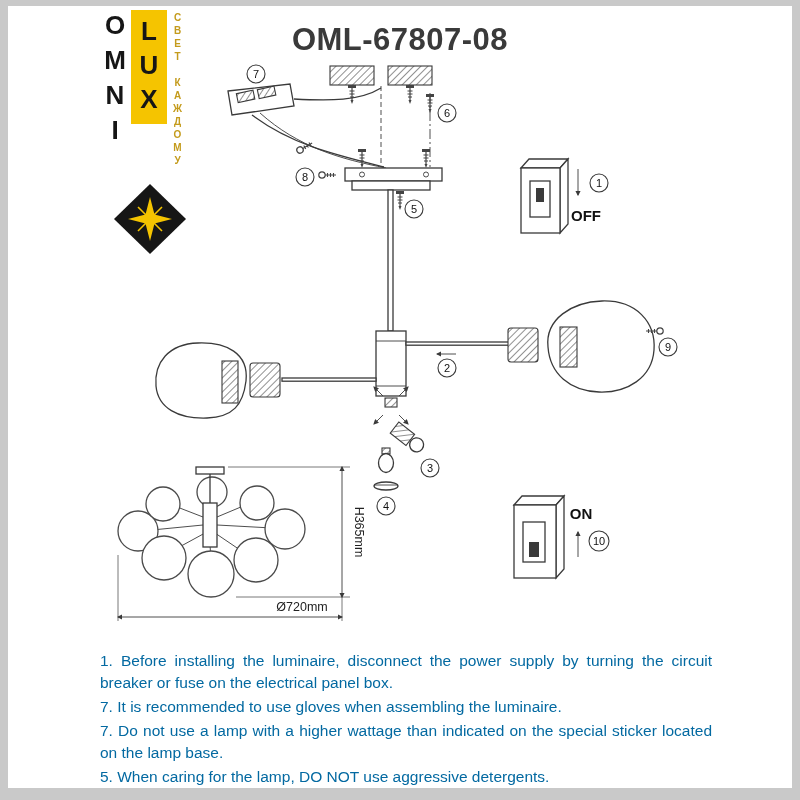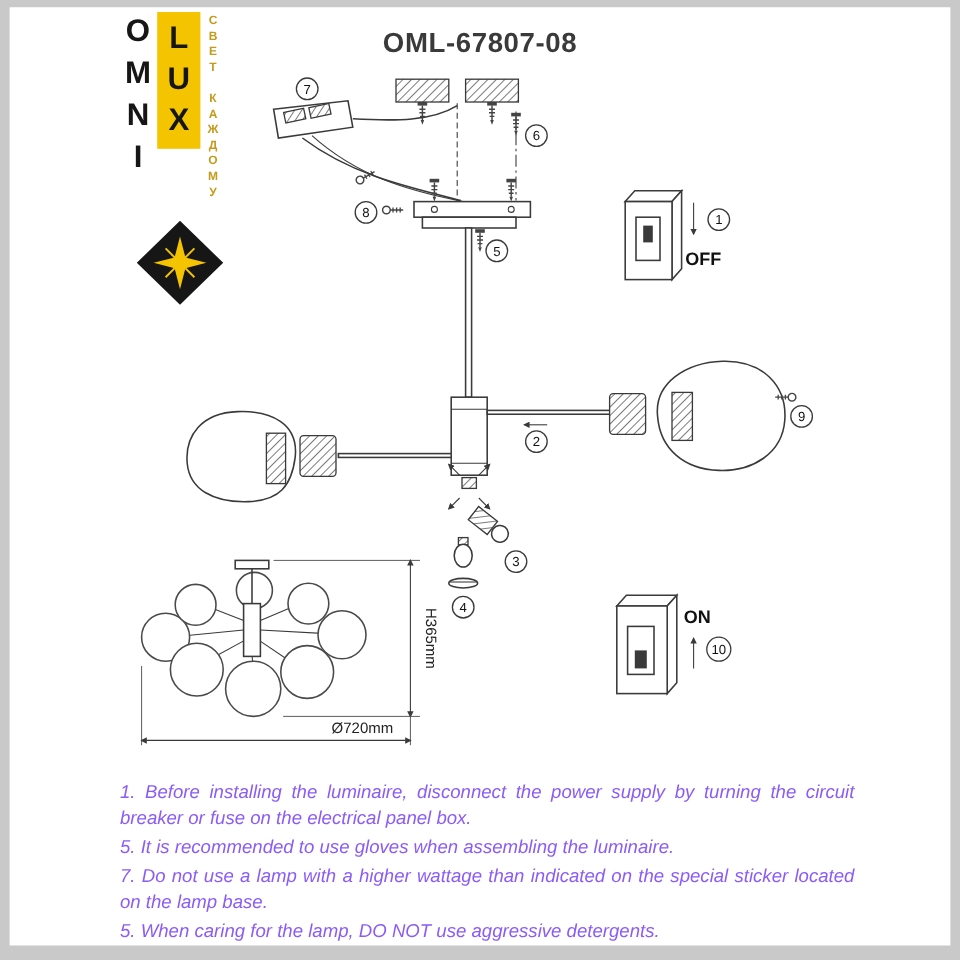"OML-67807-08" .title { font-size: 23px -> 31px }
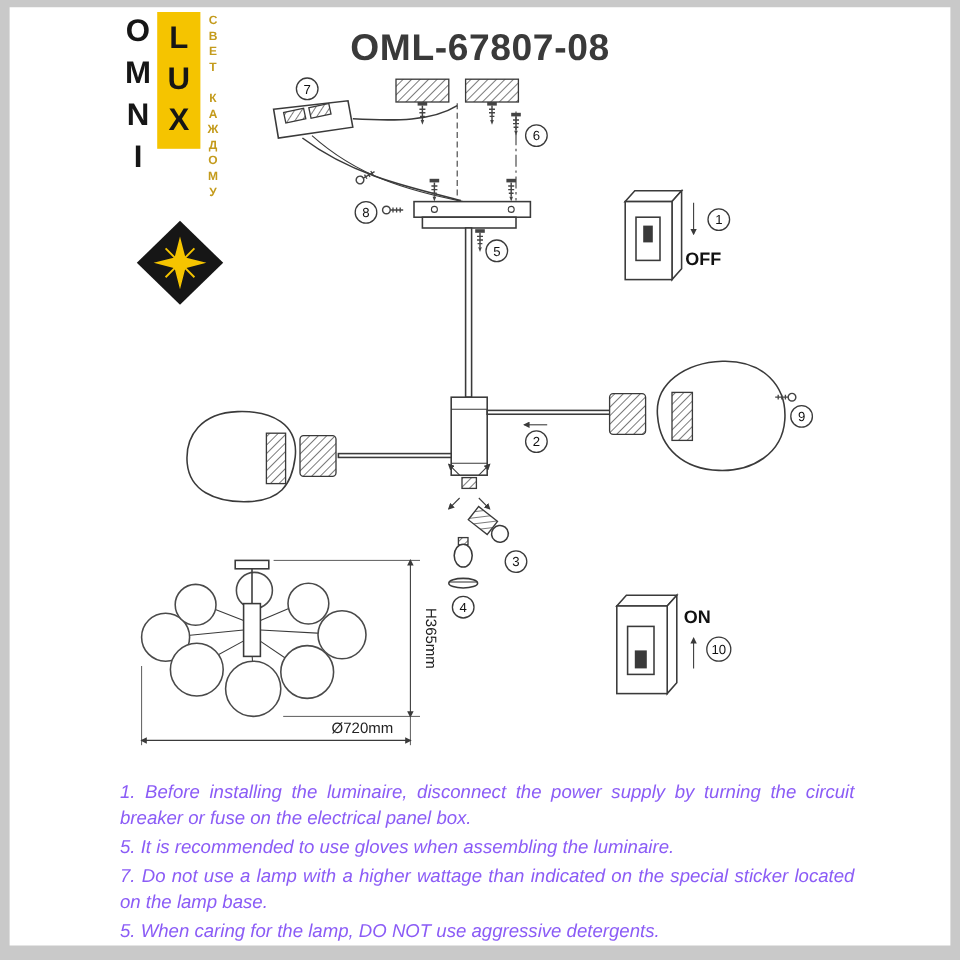"1. Before installing the luminaire," .instructions { color: #8b5cf6 -> #0369a1; font-style: italic -> none }
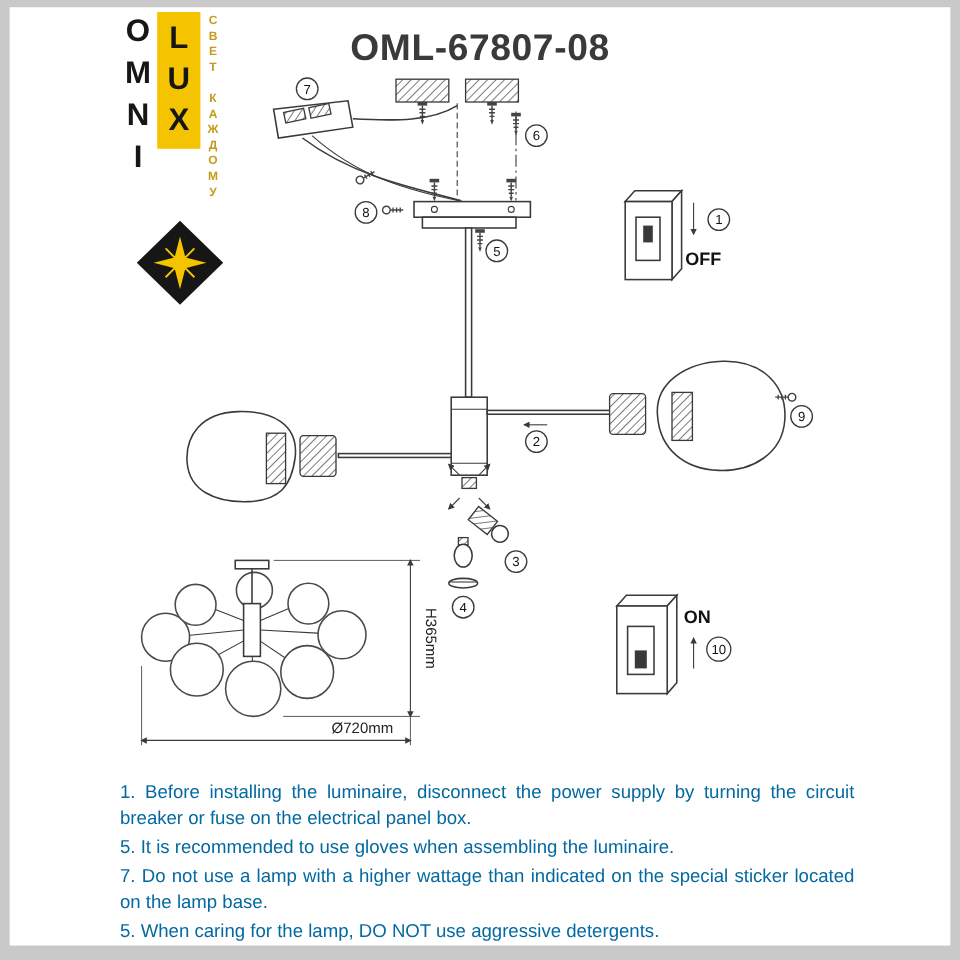"5. It is recommended to" p { text: 5 -> 7 }
